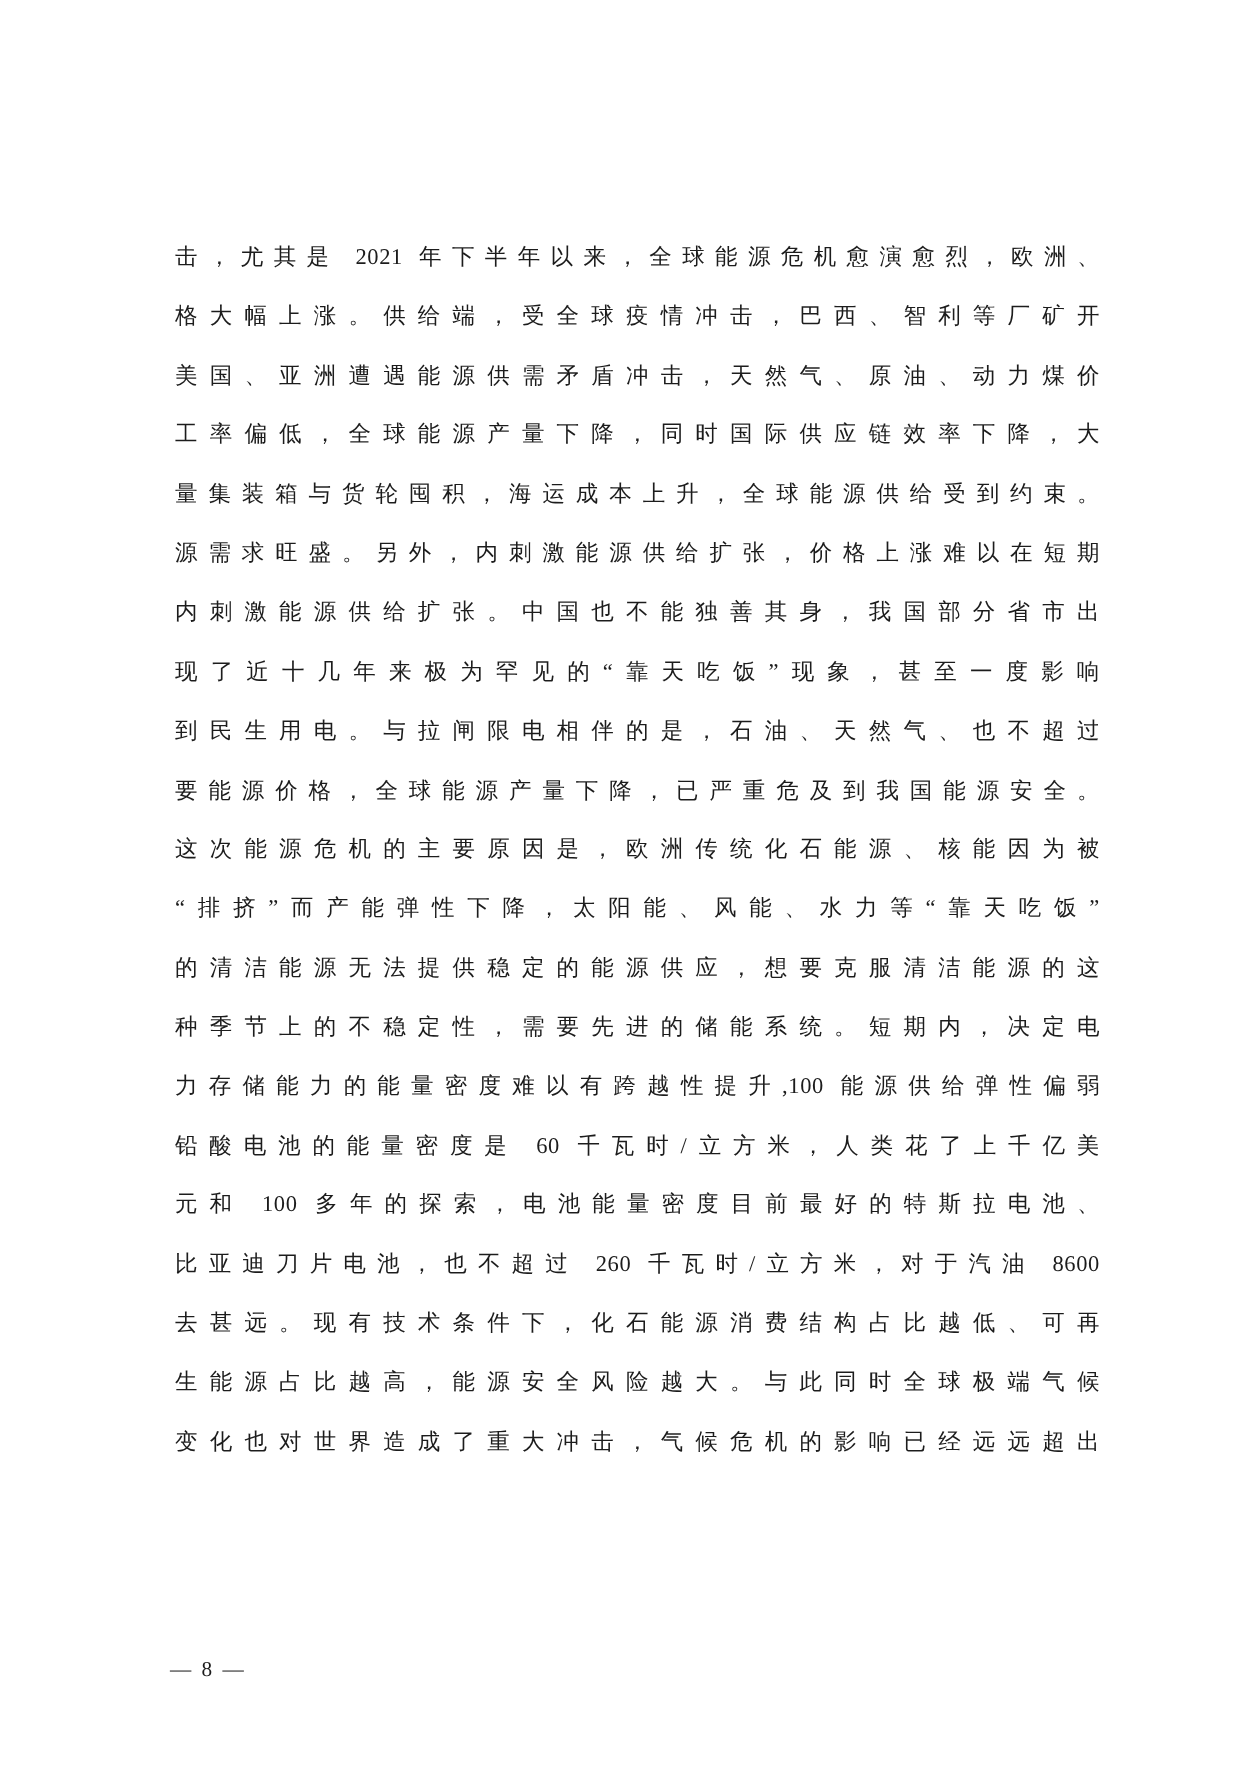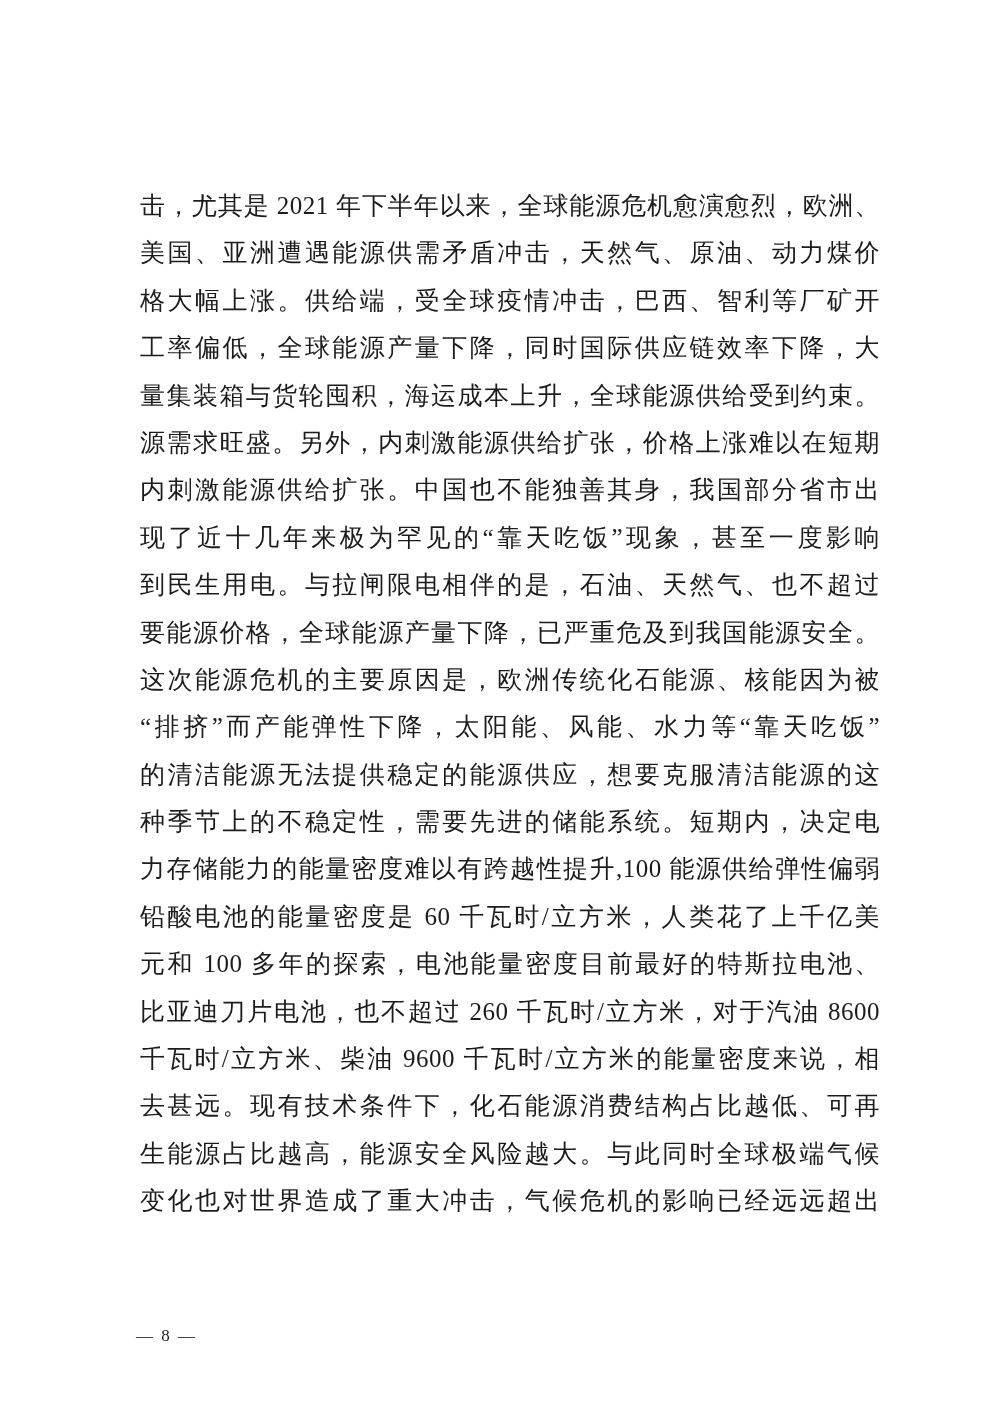"击，尤其是 2021 年下半年以来，全球能源危机愈演愈烈，欧洲、" .body-text { font-size: 25px -> 18px }
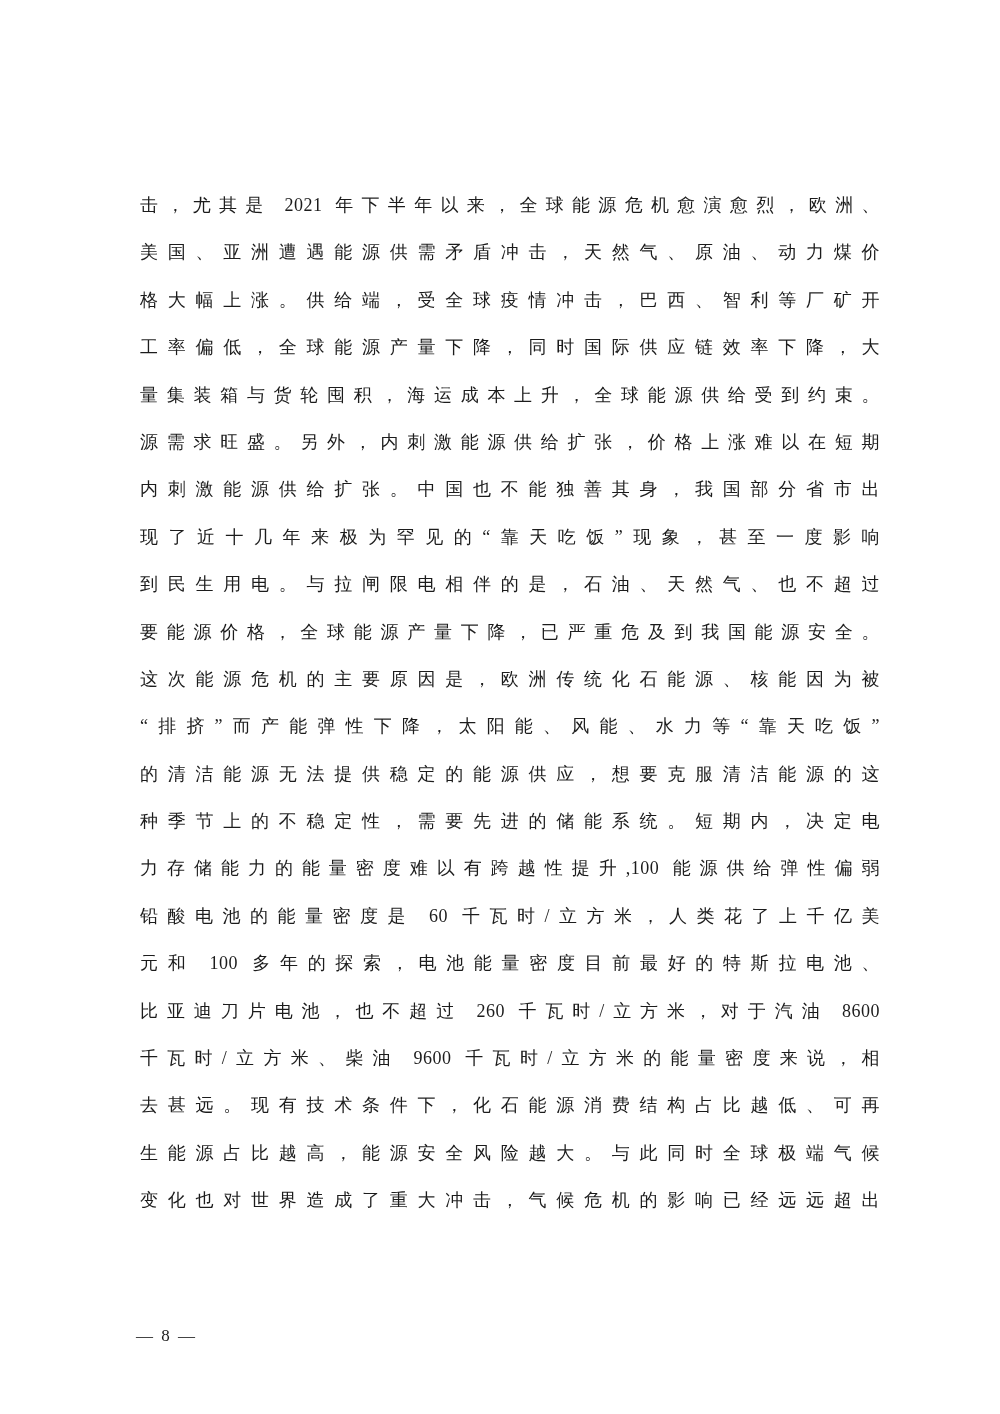"美国、亚洲遭遇能源供需矛盾冲击，天然气、原油、动力煤价" div.line { order: before "格大幅上涨。供给端，受全球疫情冲击，巴西、智利等厂矿开" -> after "格大幅上涨。供给端，受全球疫情冲击，巴西、智利等厂矿开" }
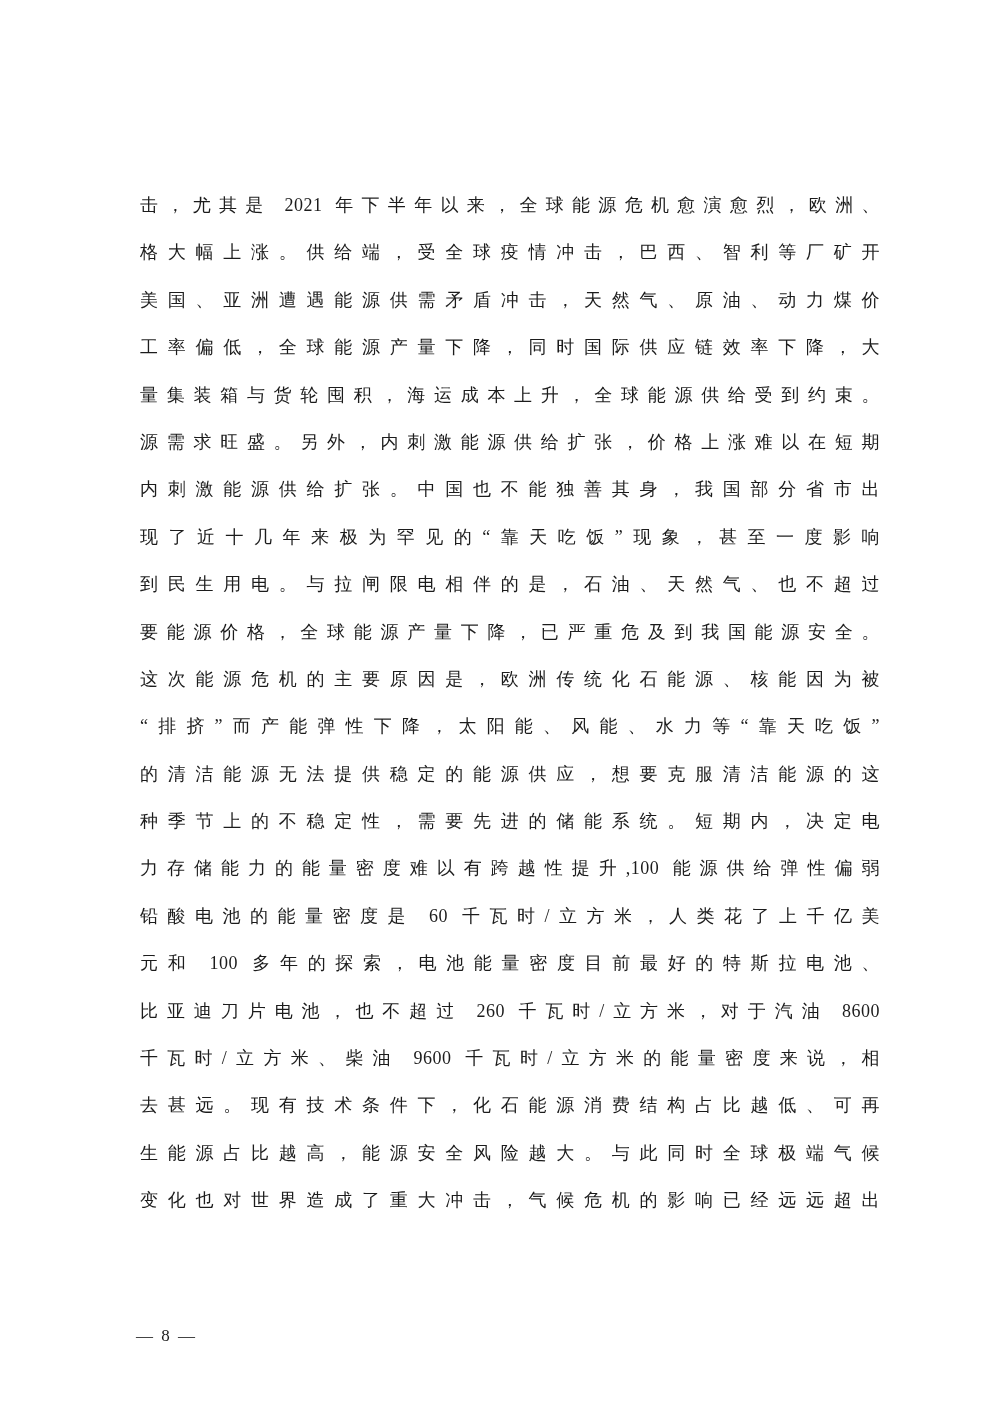"千瓦时/立方米、柴油 9600 千瓦时/立方米的能量密度来说，相" div.line { html: <div>千瓦时/立方米、柴油 9600 千瓦时/立方米的能量密度来说，相</div> -> none }
